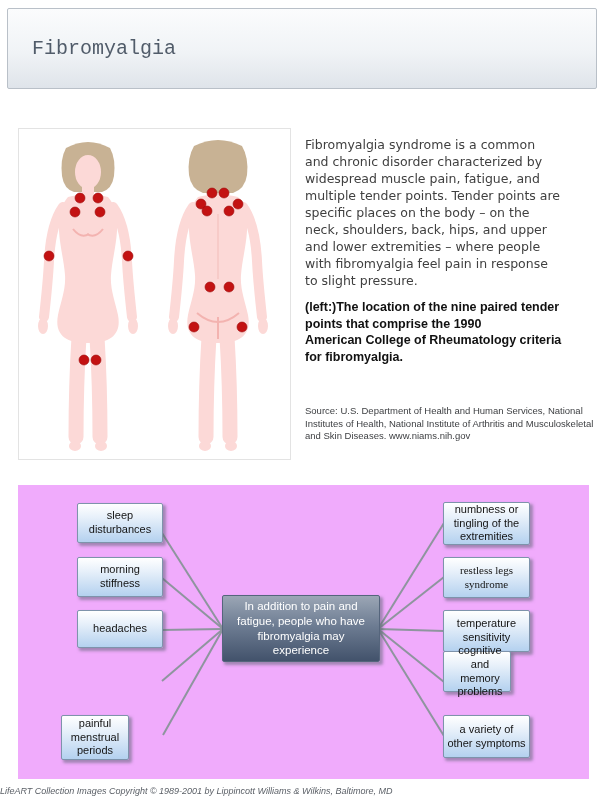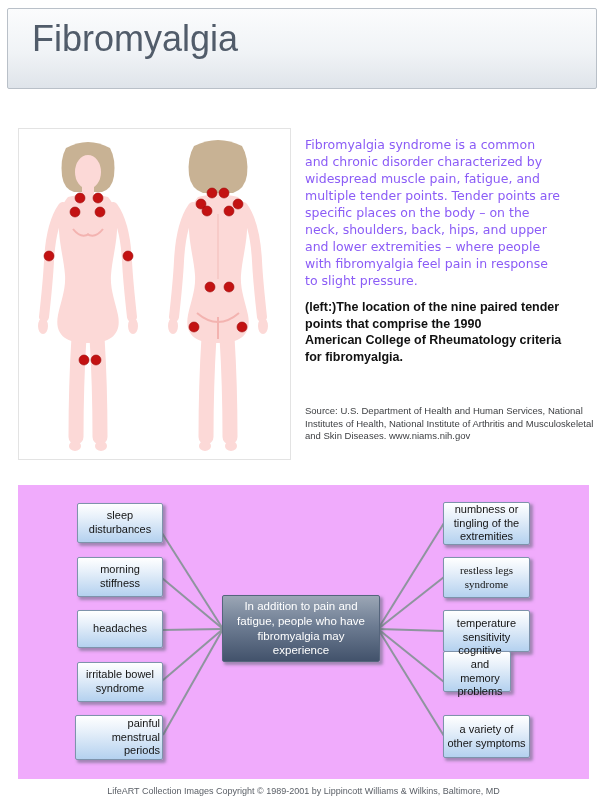"Fibromyalgia" .page-title { font-family: Liberation Sans, sans-serif -> Liberation Mono, monospace; font-size: 36px -> 20px; top: 9px -> 28px }
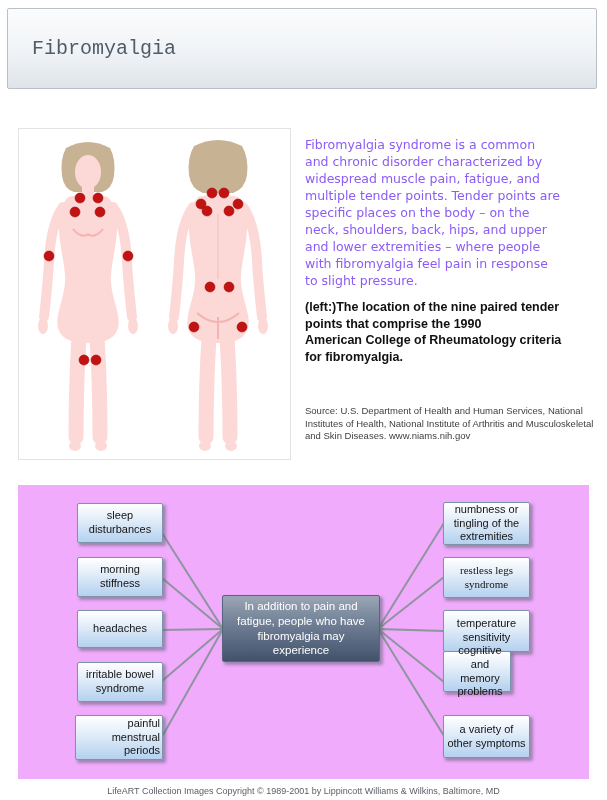"Fibromyalgia syndrome is a common" .para { color: #8b5cf6 -> #404040 }
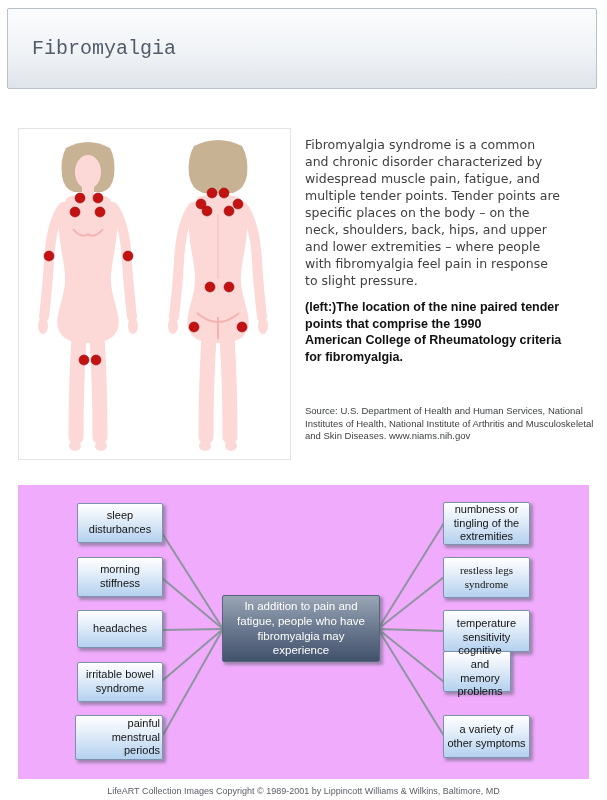"irritable bowel syndrome" div.node { html: <div>irritable bowel syndrome</div> -> none }
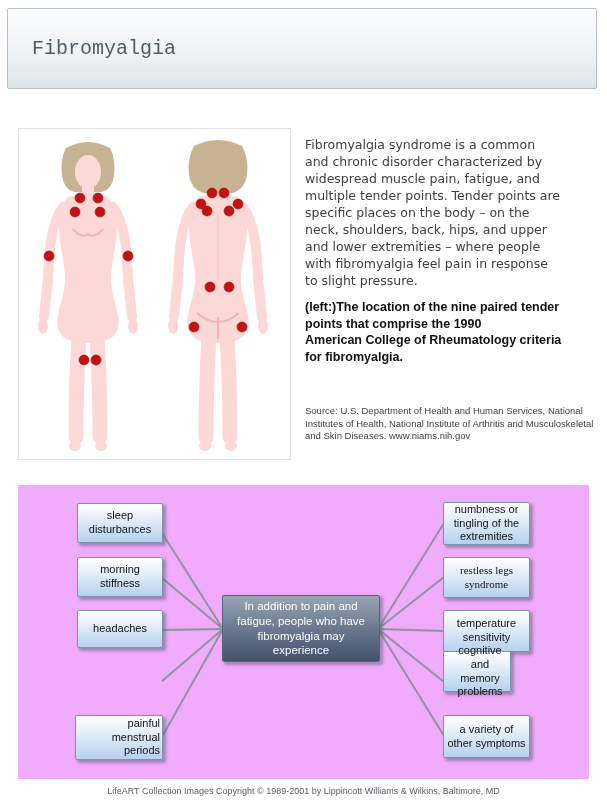"painful menstrual periods" div.node { left: 57px -> 43px; text-align: right -> none; width: 88px -> 68px }
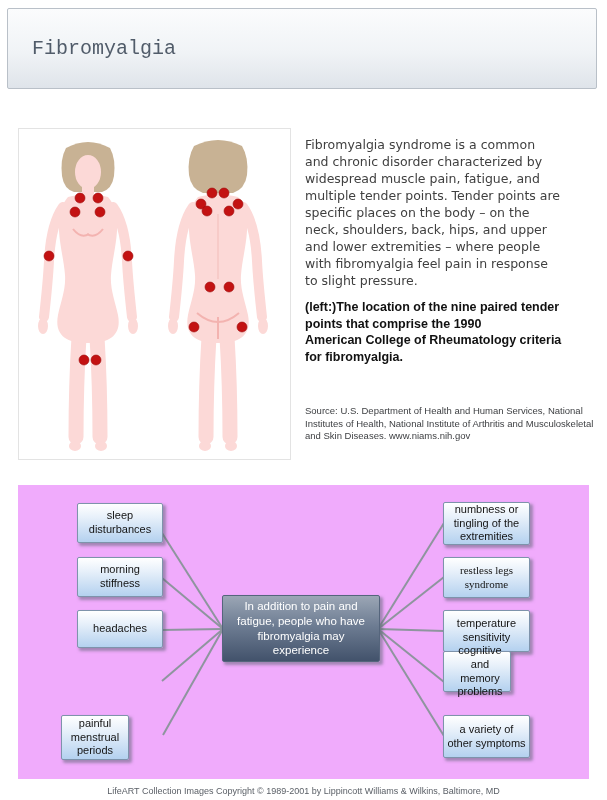"LifeART Collection Images Copyright ©" .footer { font-style: none -> italic; text-align: center -> none }
